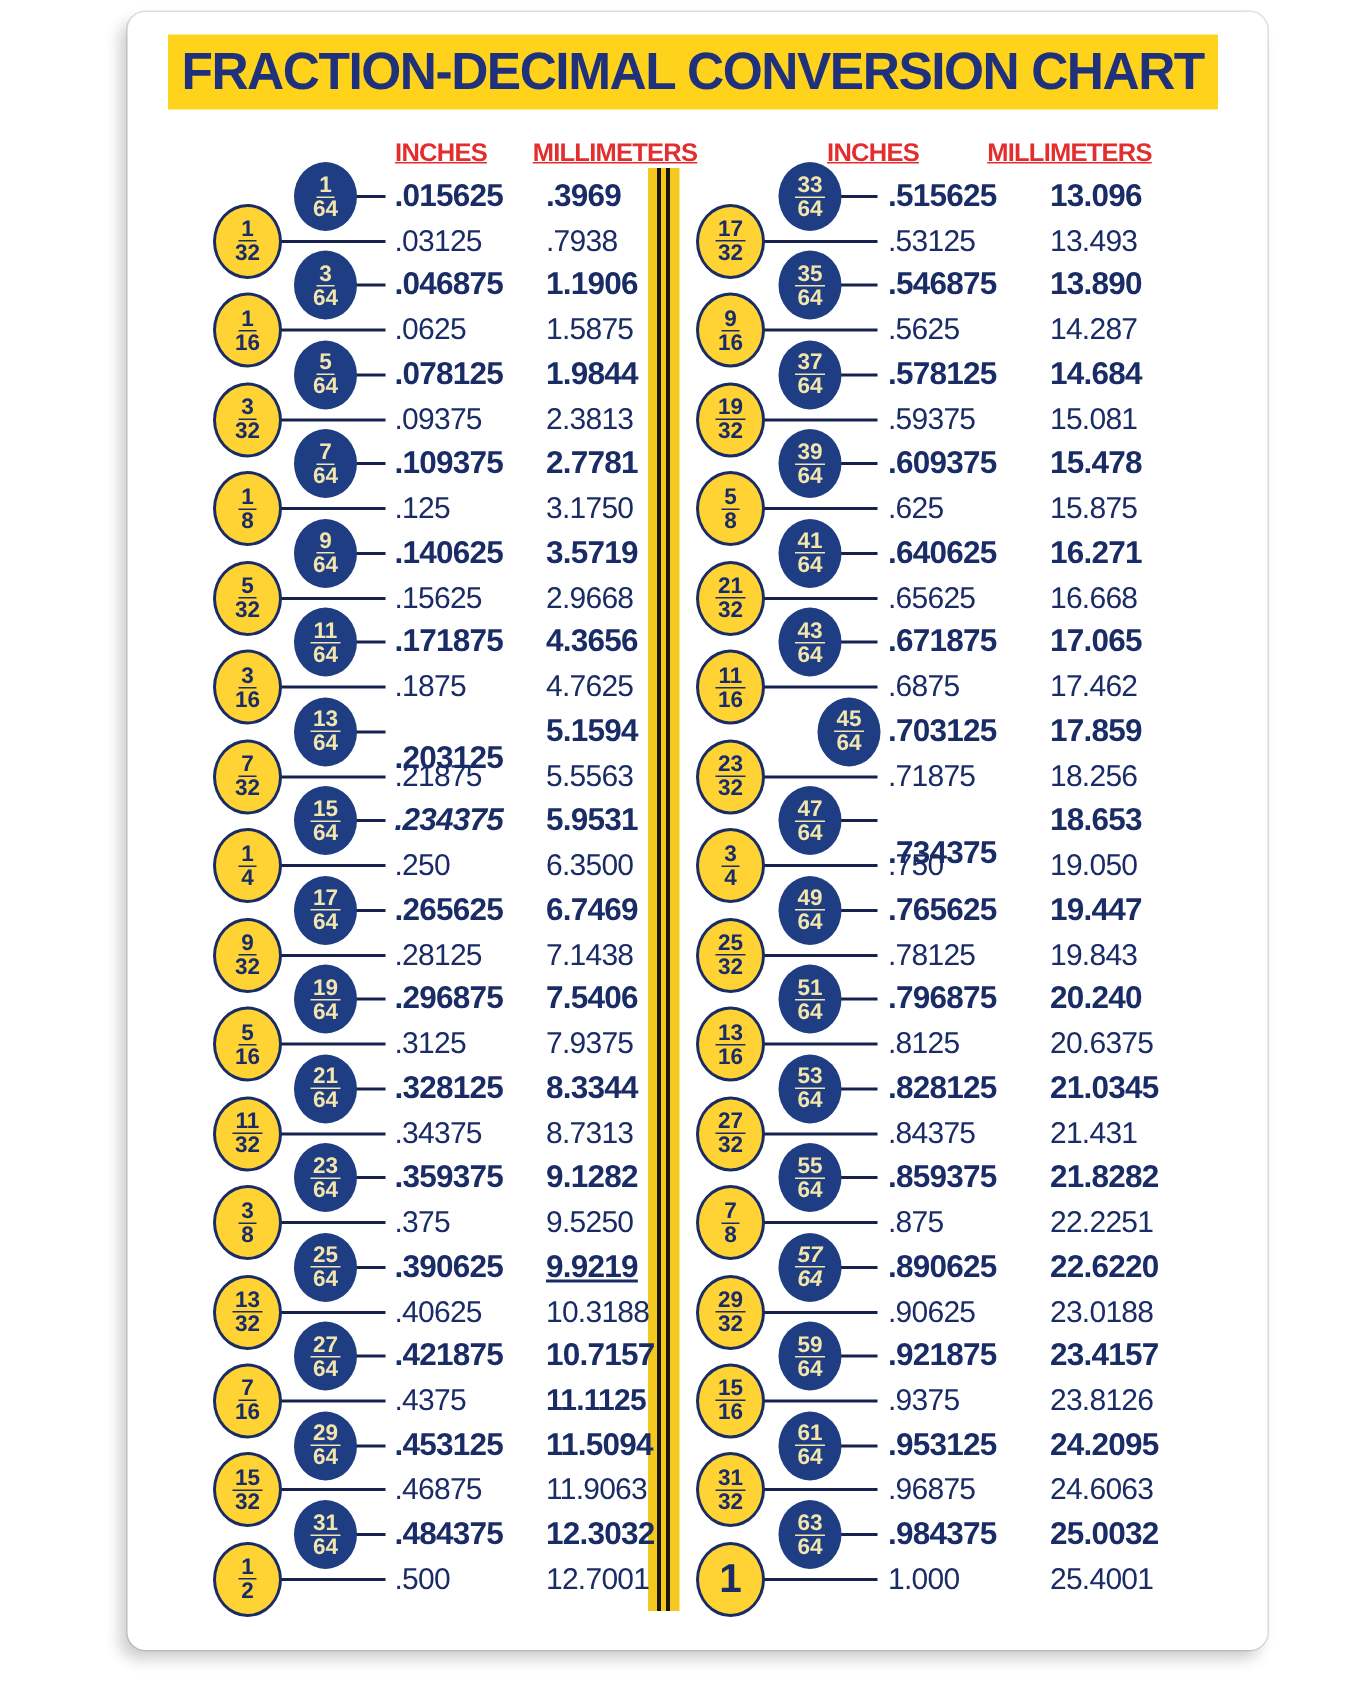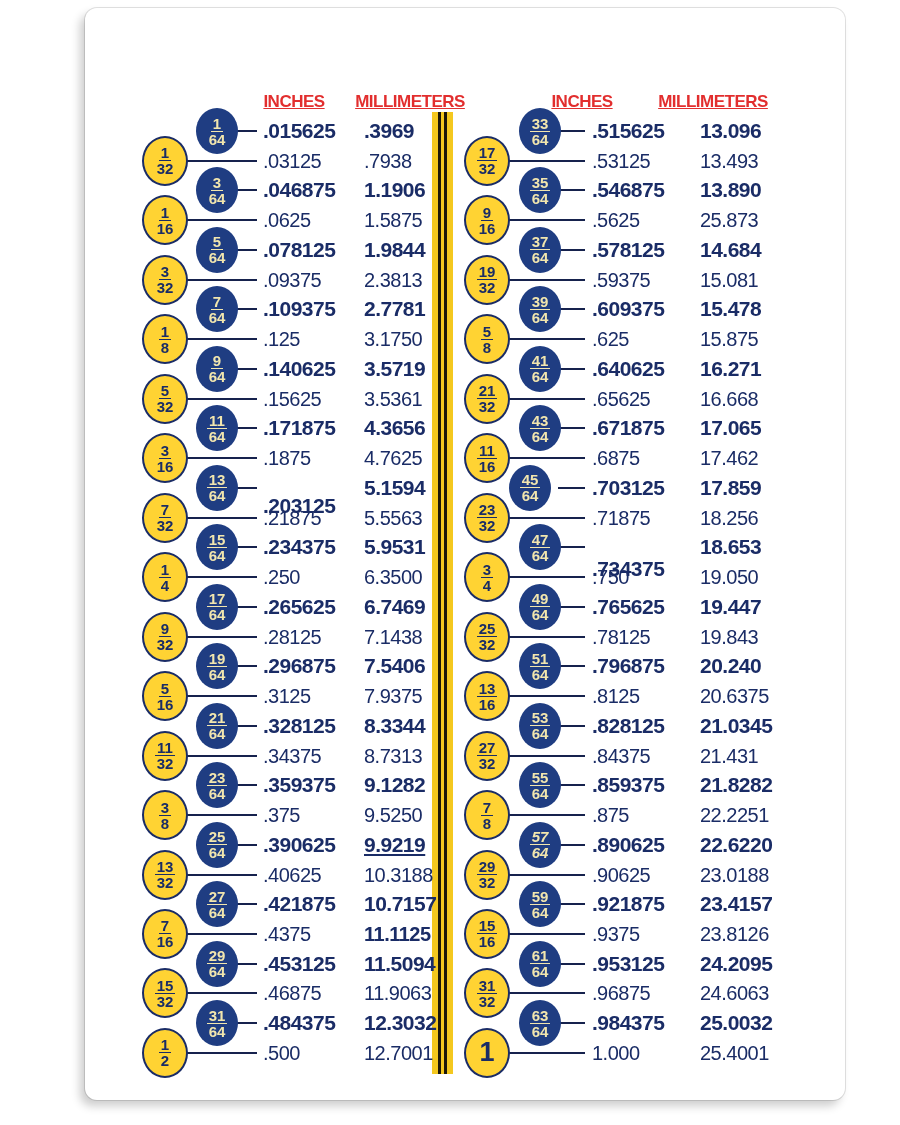"FRACTION-DECIMAL CONVERSION CHART" div { html: none -> <div> <div>FRACTION-DECIMAL CONVERSION CHART</div> </div> }
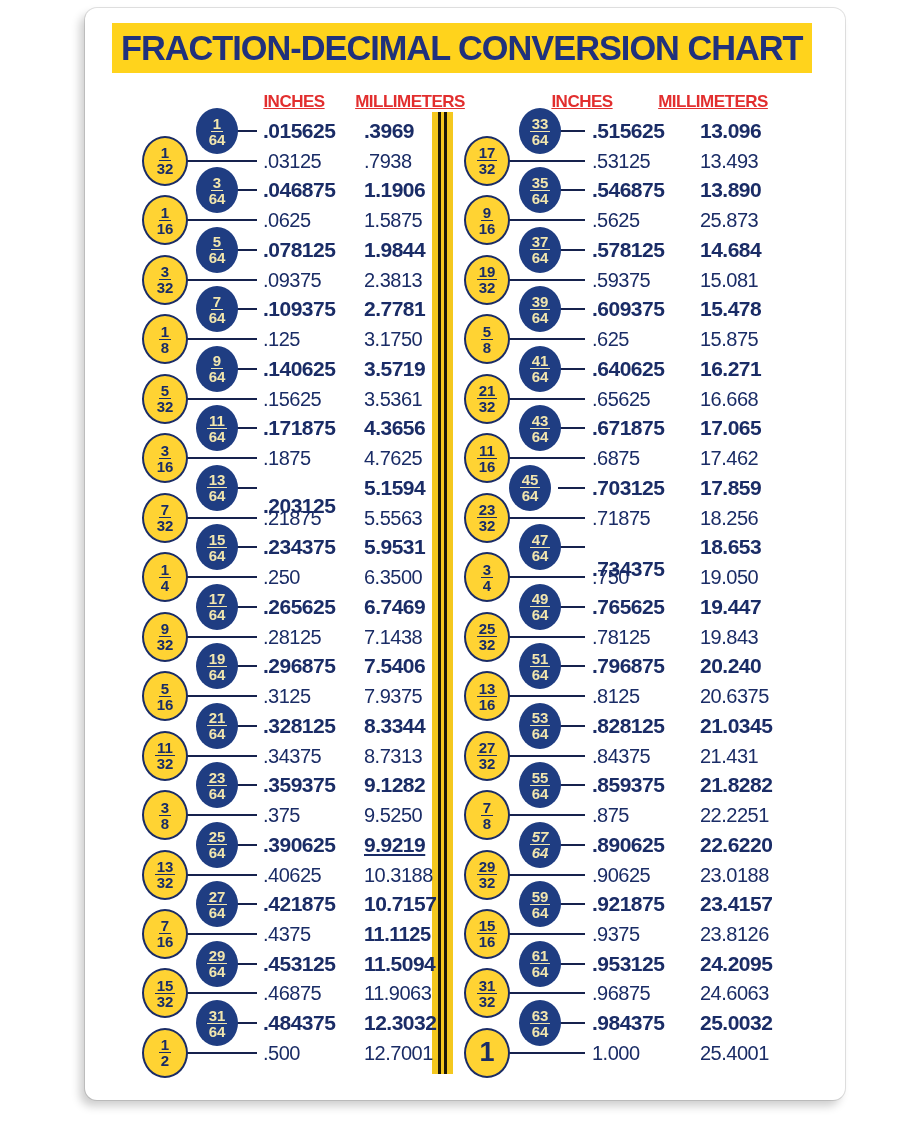"25.873" span.val { text: 25.873 -> 14.287 }
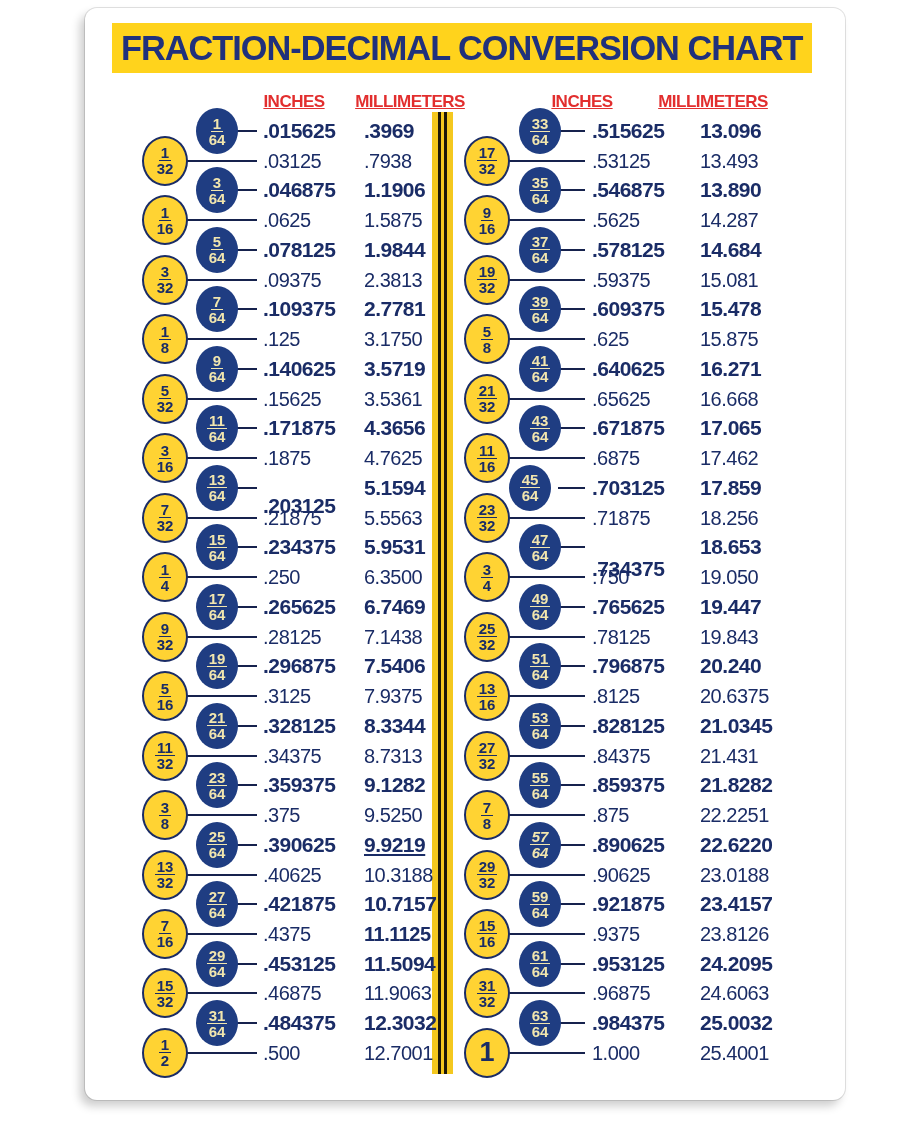"3.5361" span.val { text: 3.5361 -> 2.9668 }
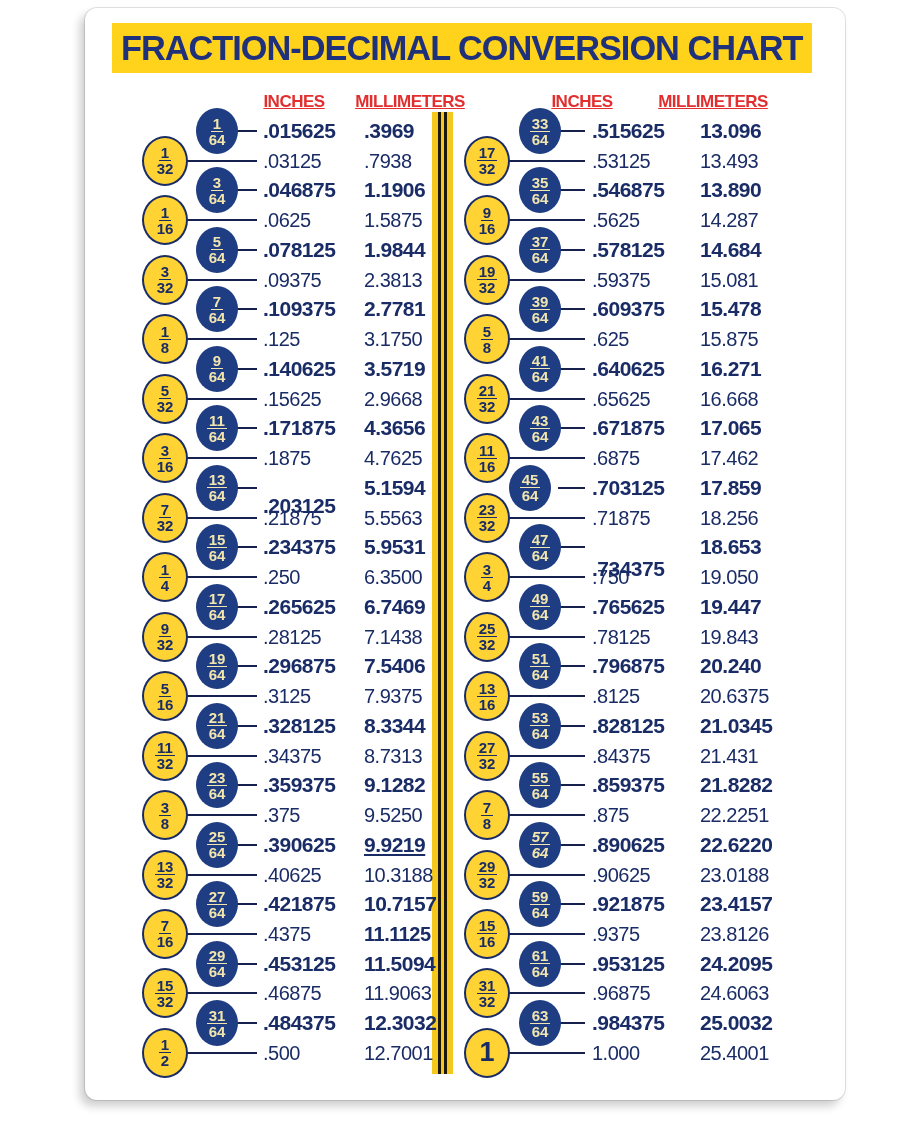"45" div.badge { left: 424px -> 460px }
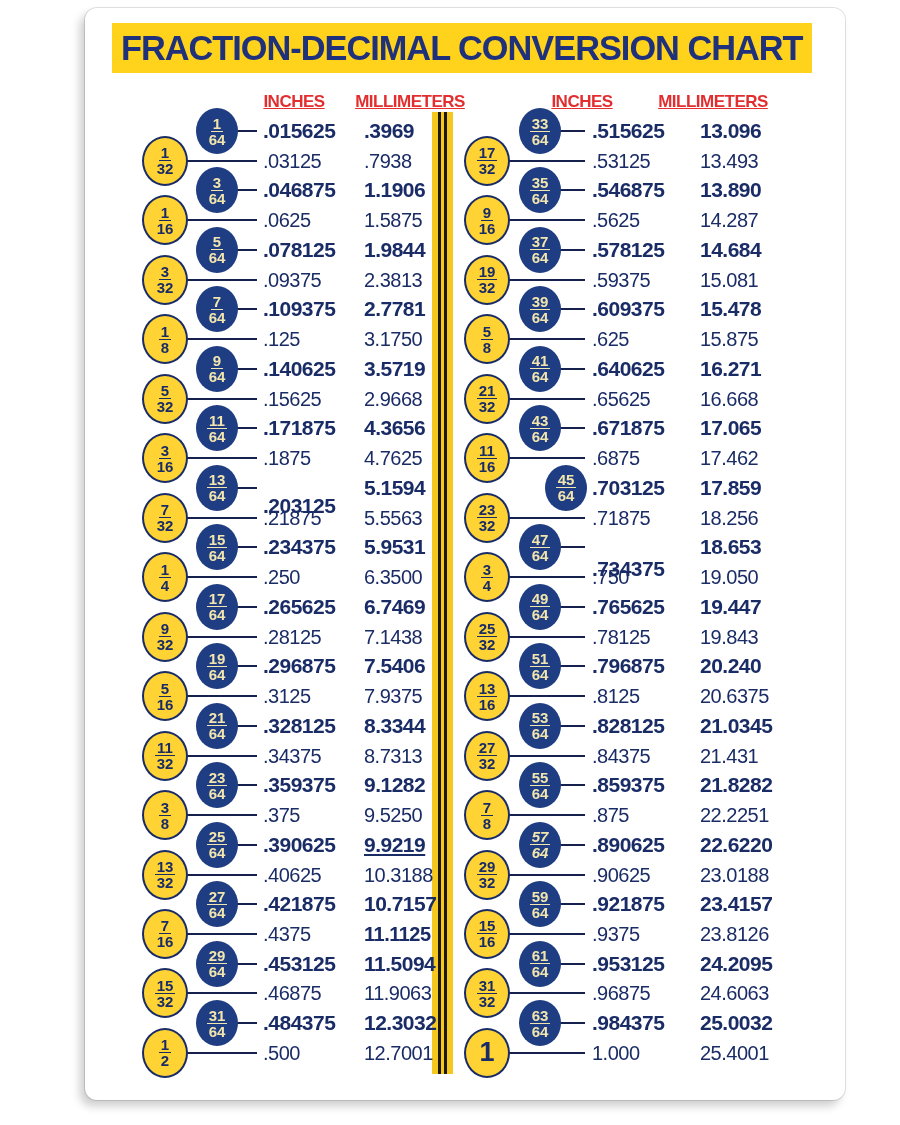".234375" span.val { font-style: none -> italic }
